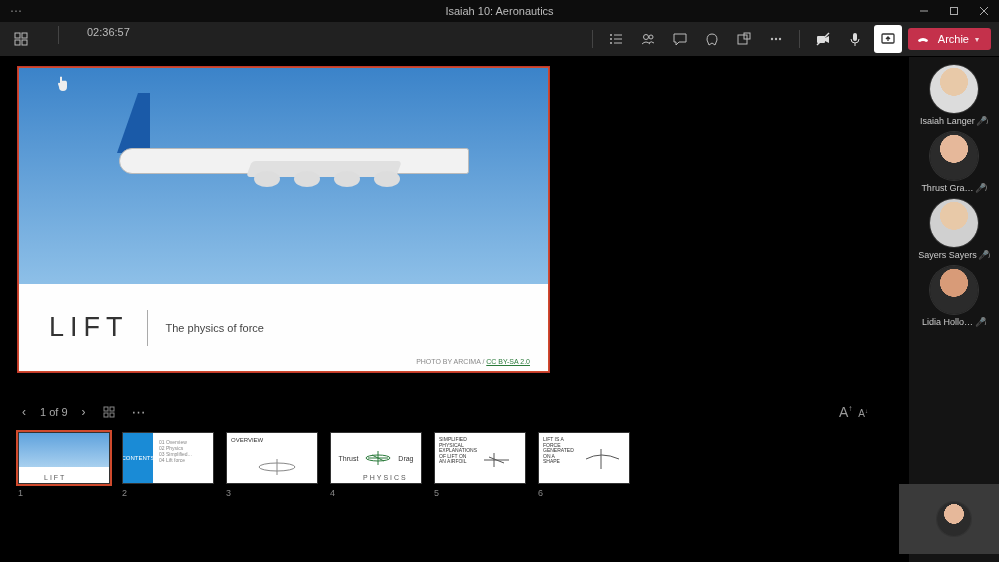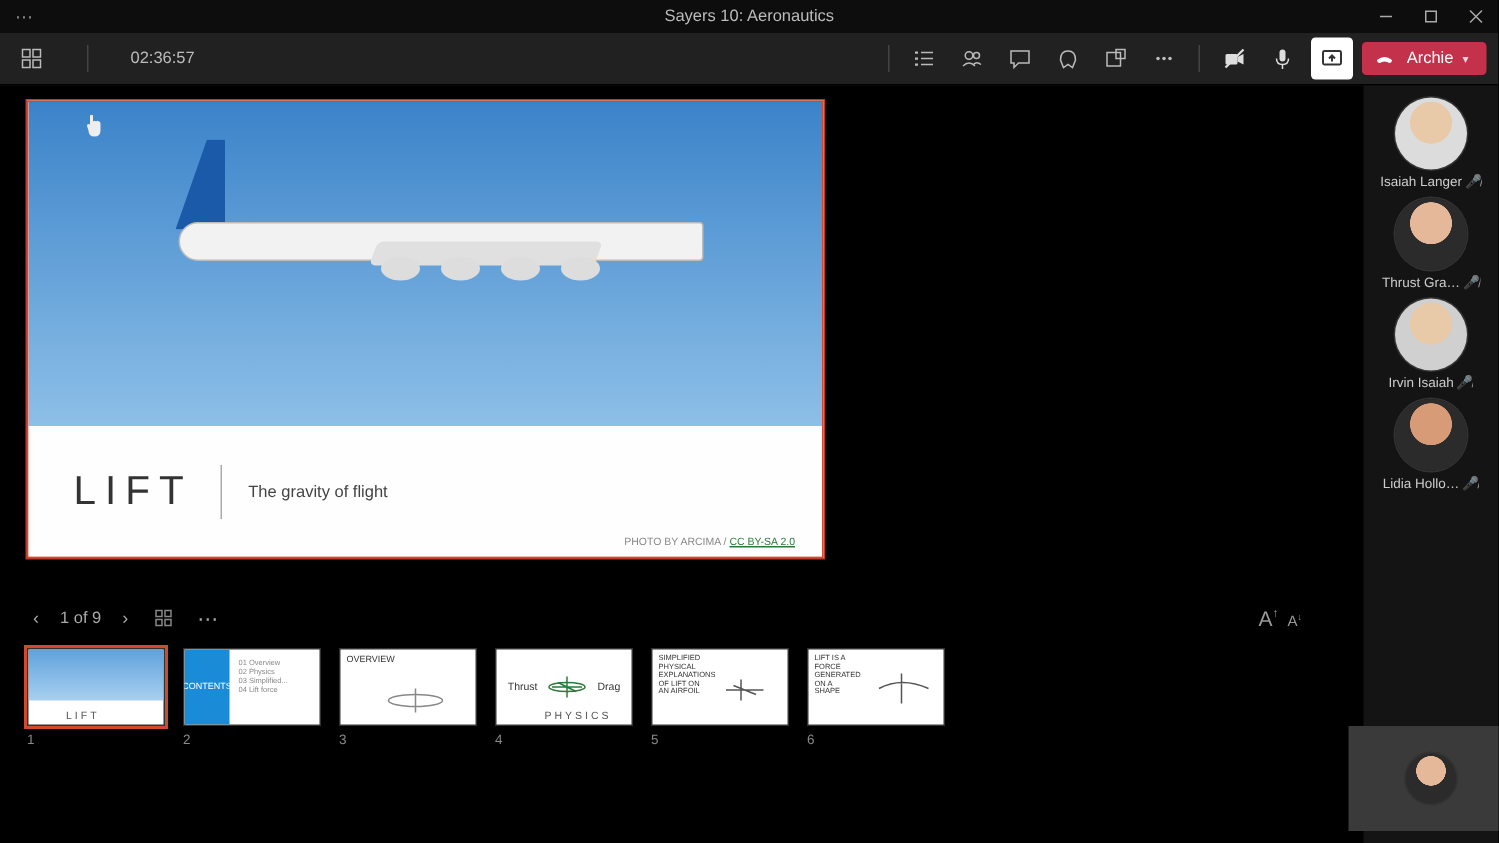"Sayers 10: Aeronautics" span { text: Sayers -> Isaiah }
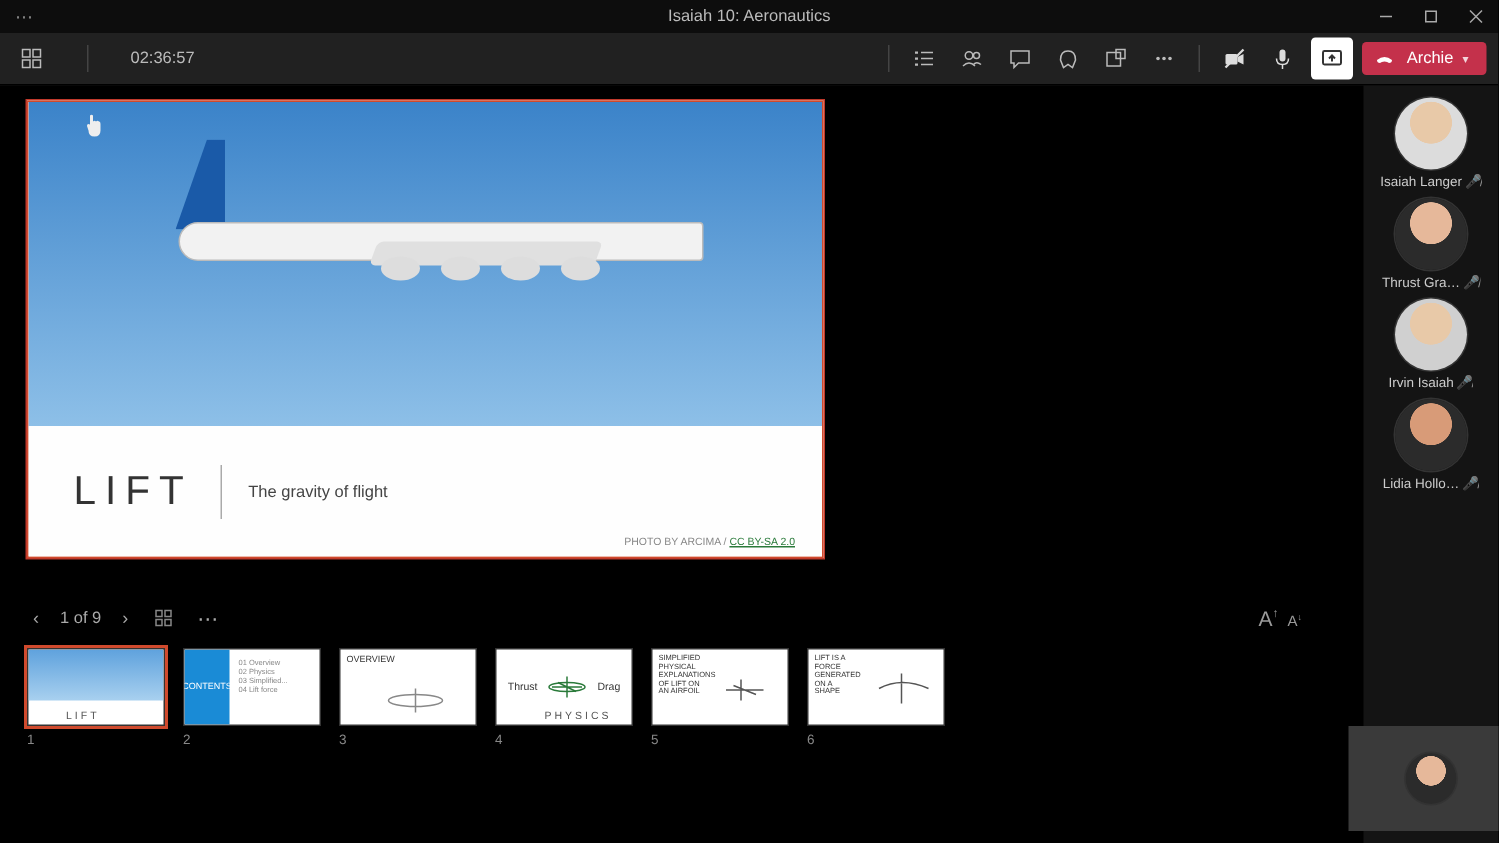"02:36:57" .topbar .left { align-items: center -> none }
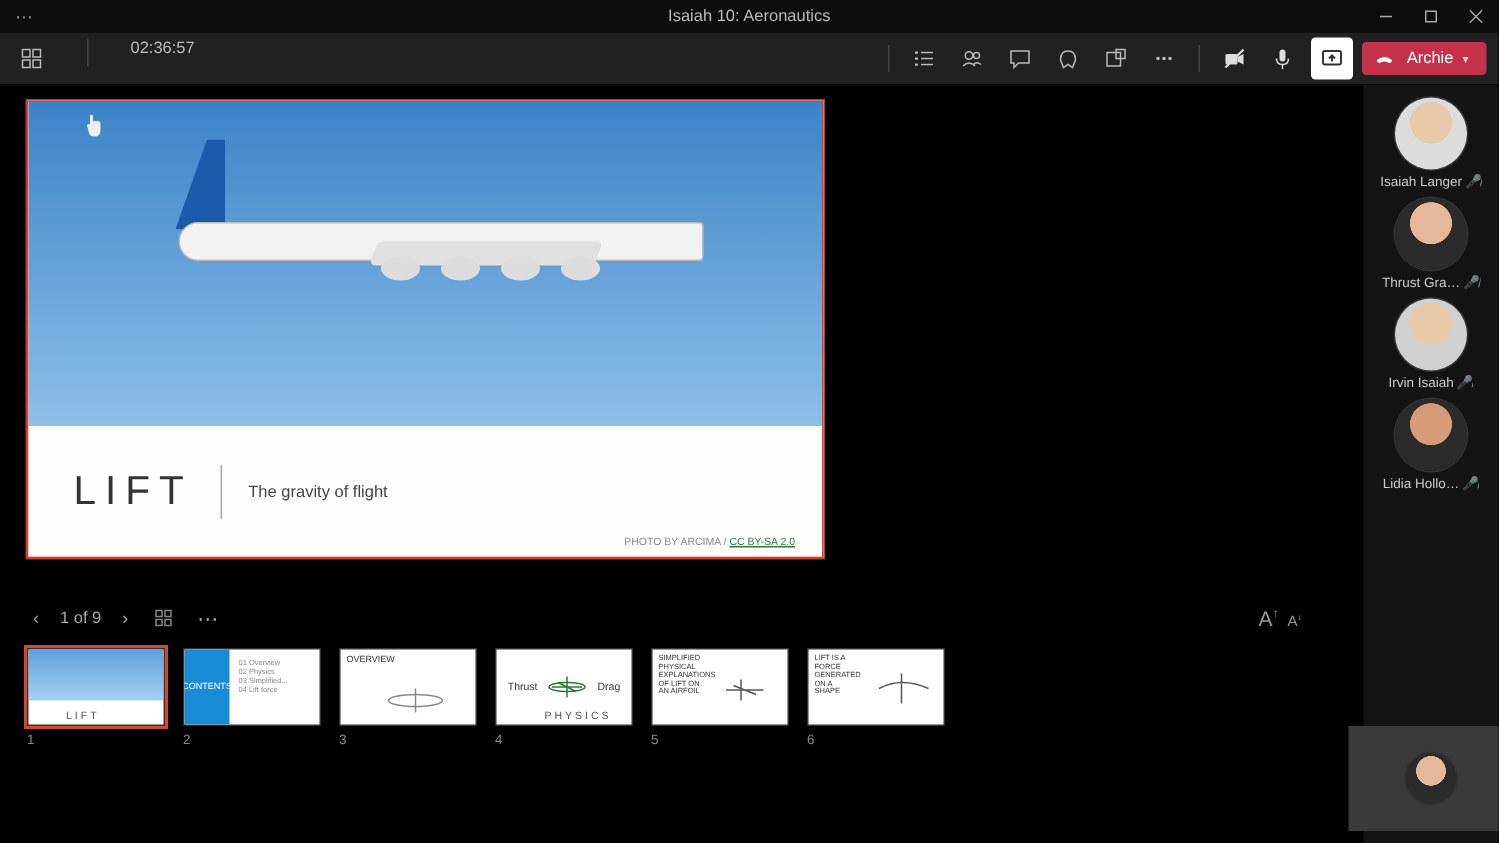"Irvin Isaiah" span { text: Irvin Isaiah -> Sayers Sayers }
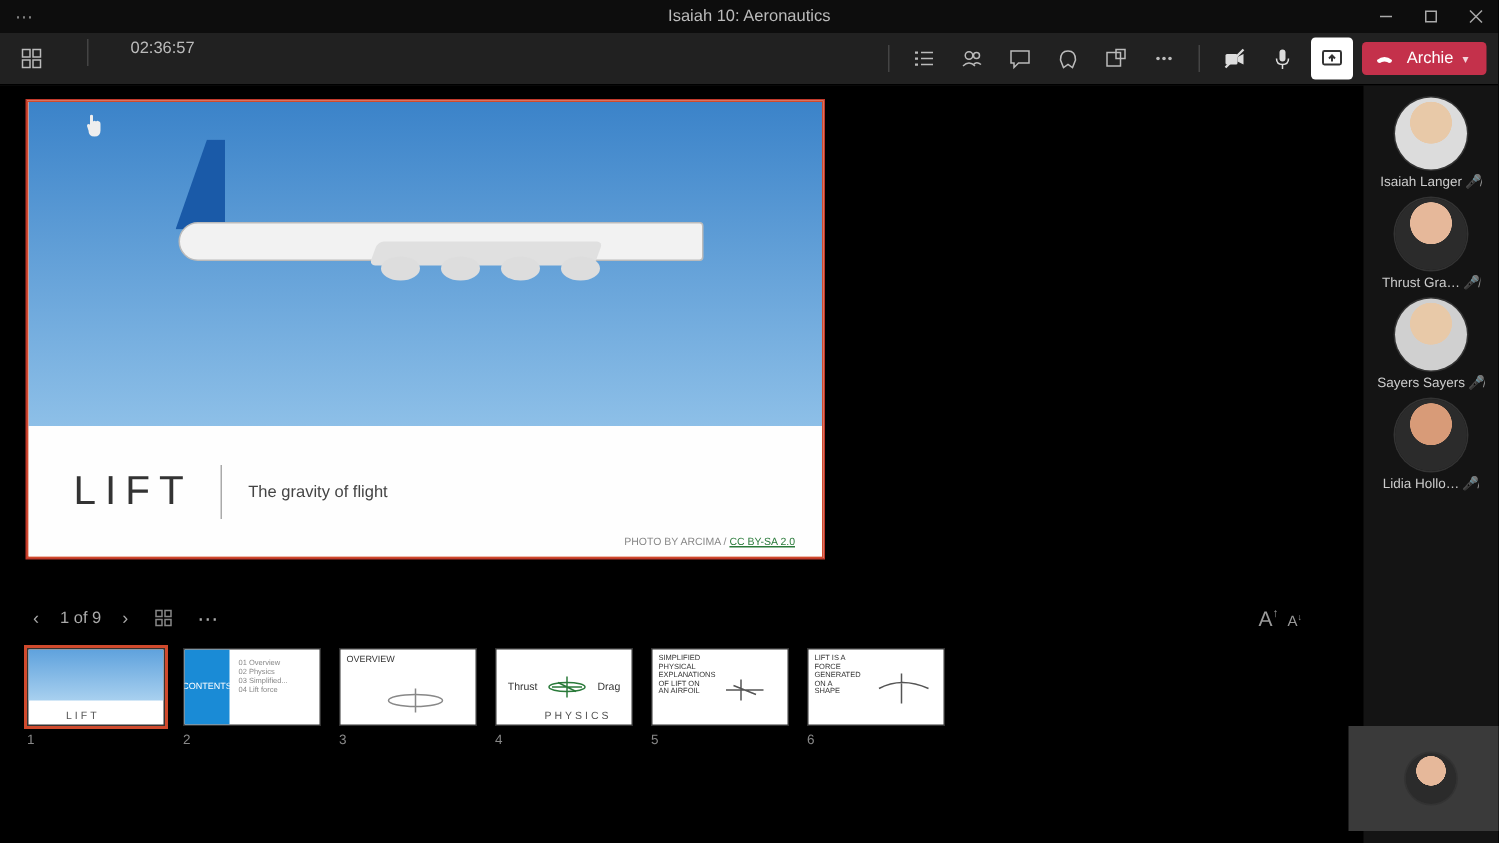"The gravity of flight" div.sub { text: gravity of flight -> physics of force }
